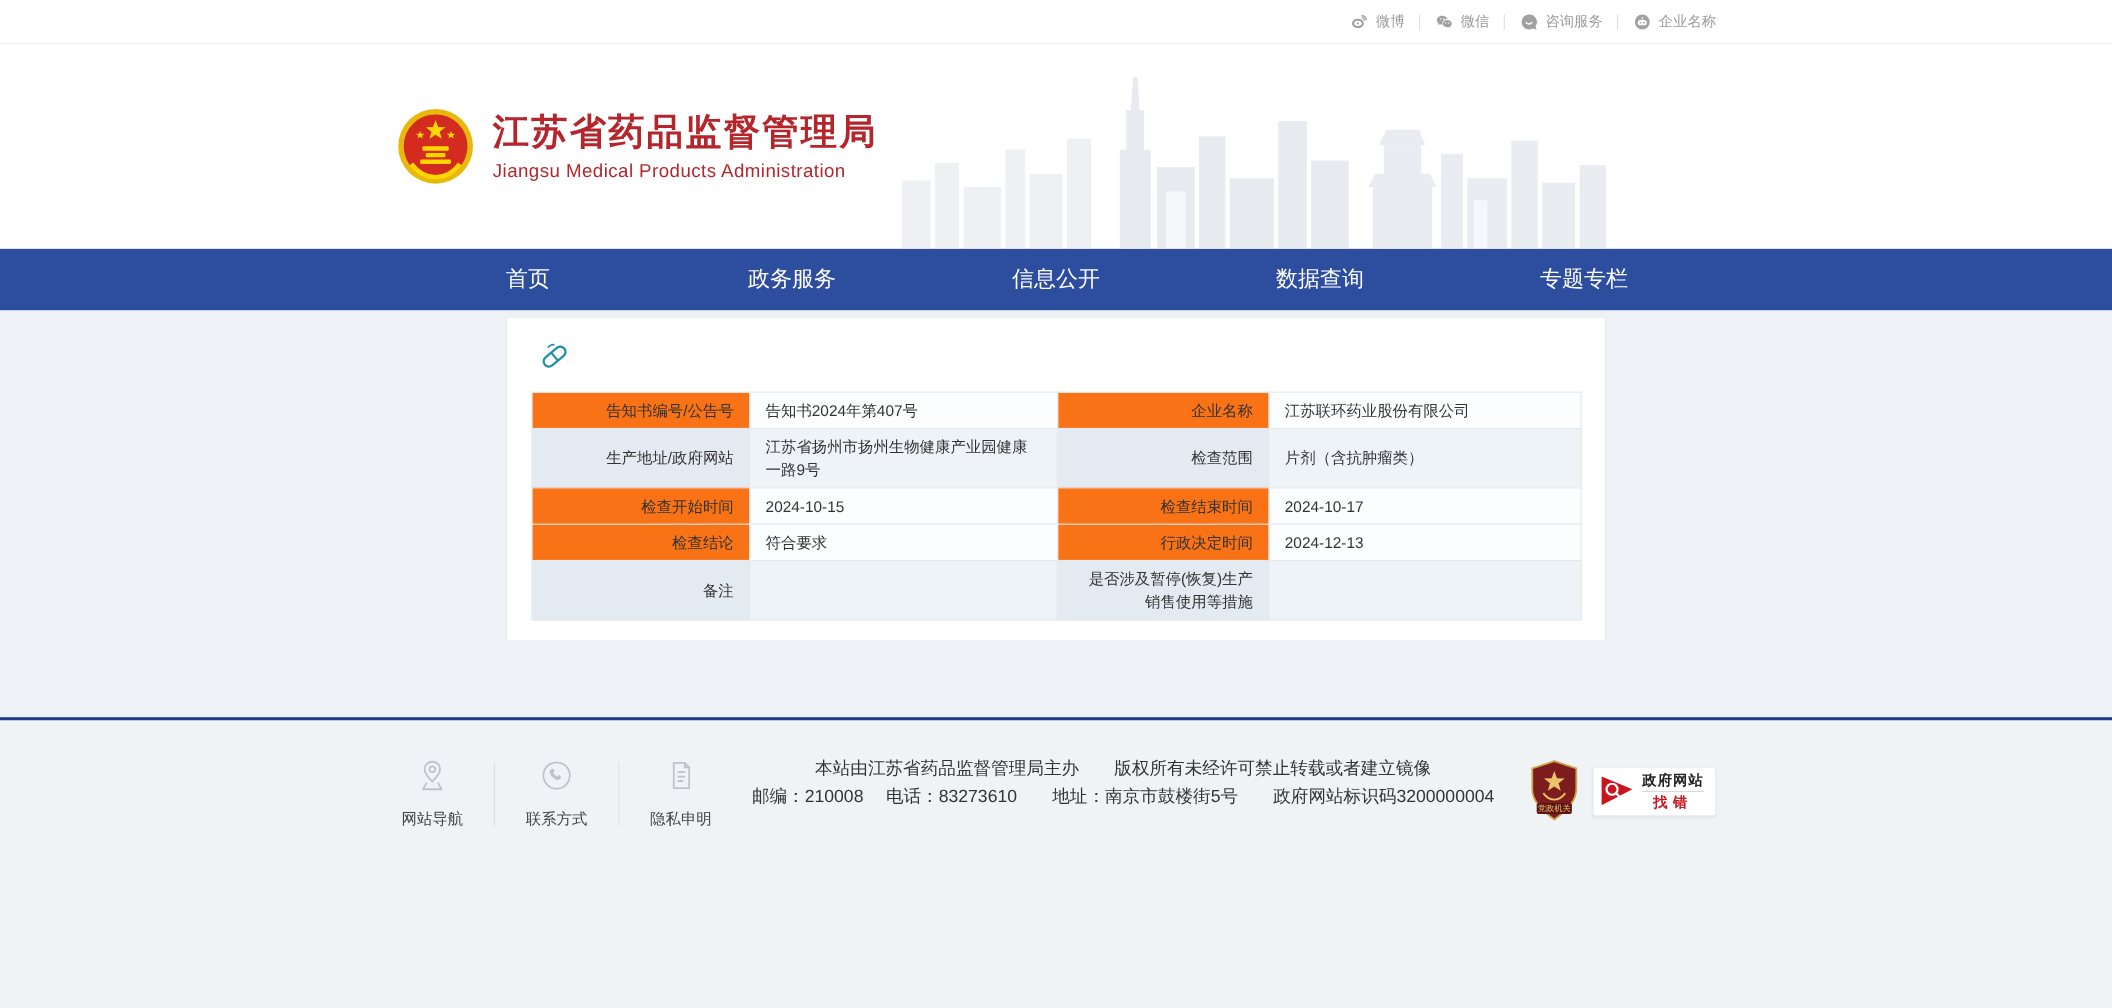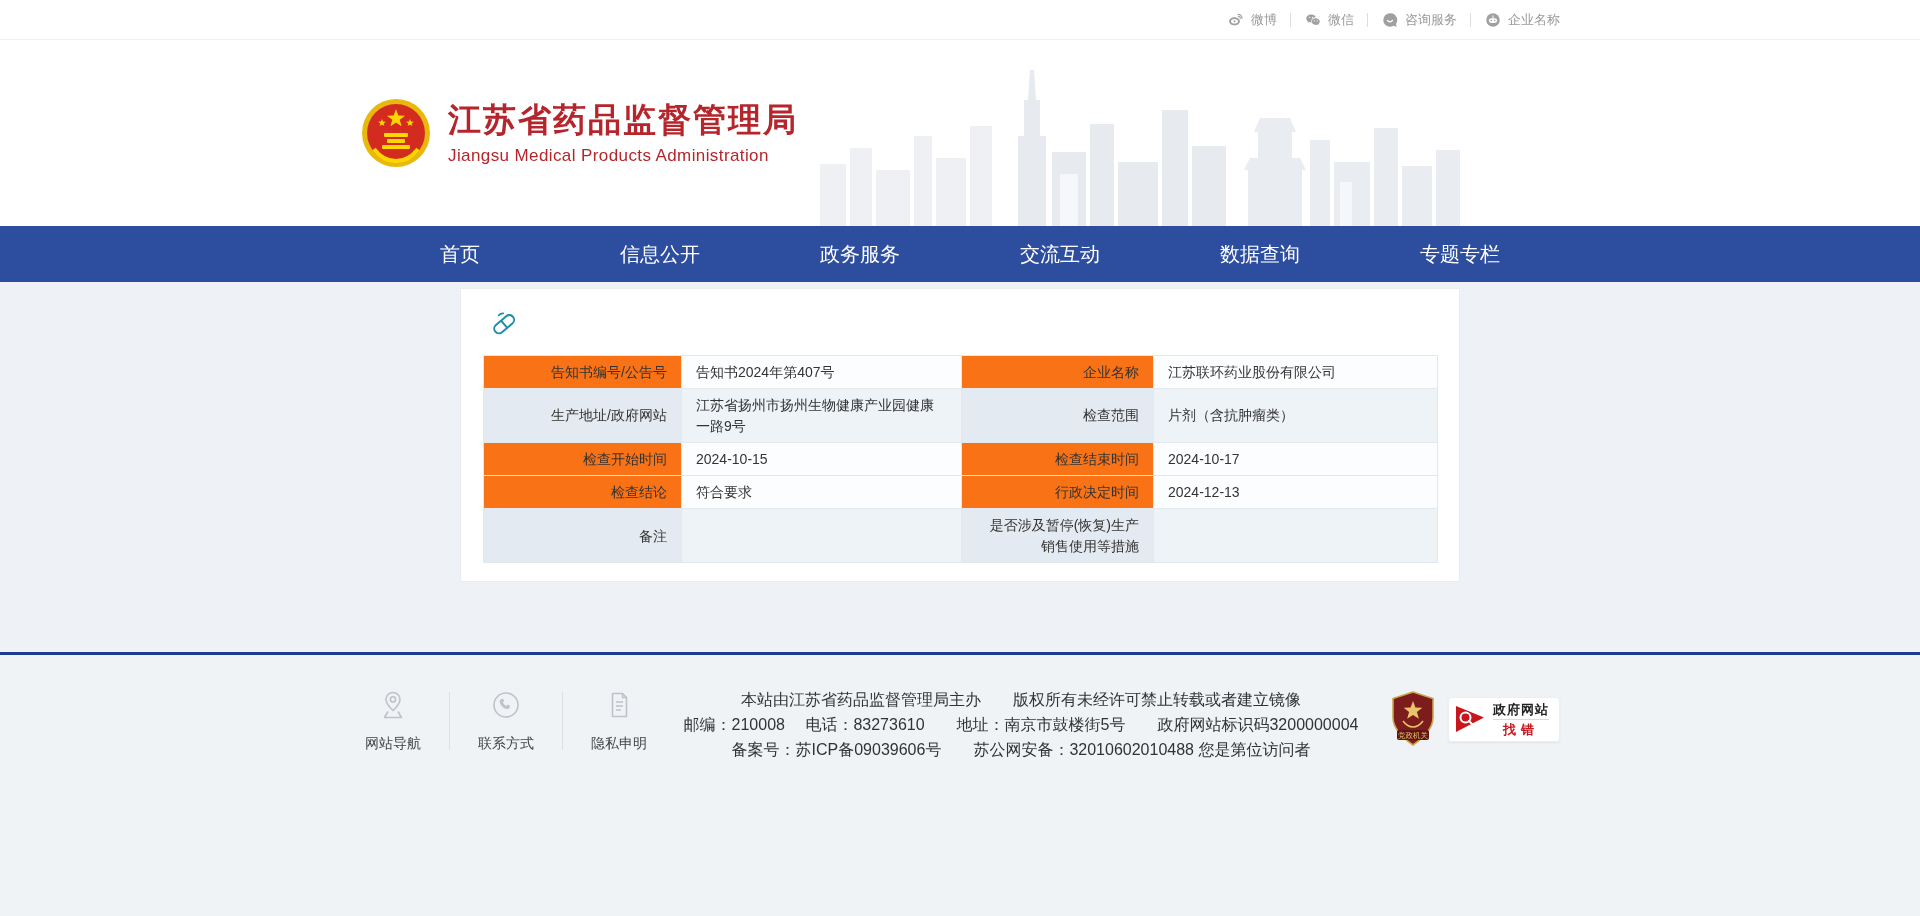"信息公开" div.nav-item { order: before "政务服务" -> after "政务服务" }
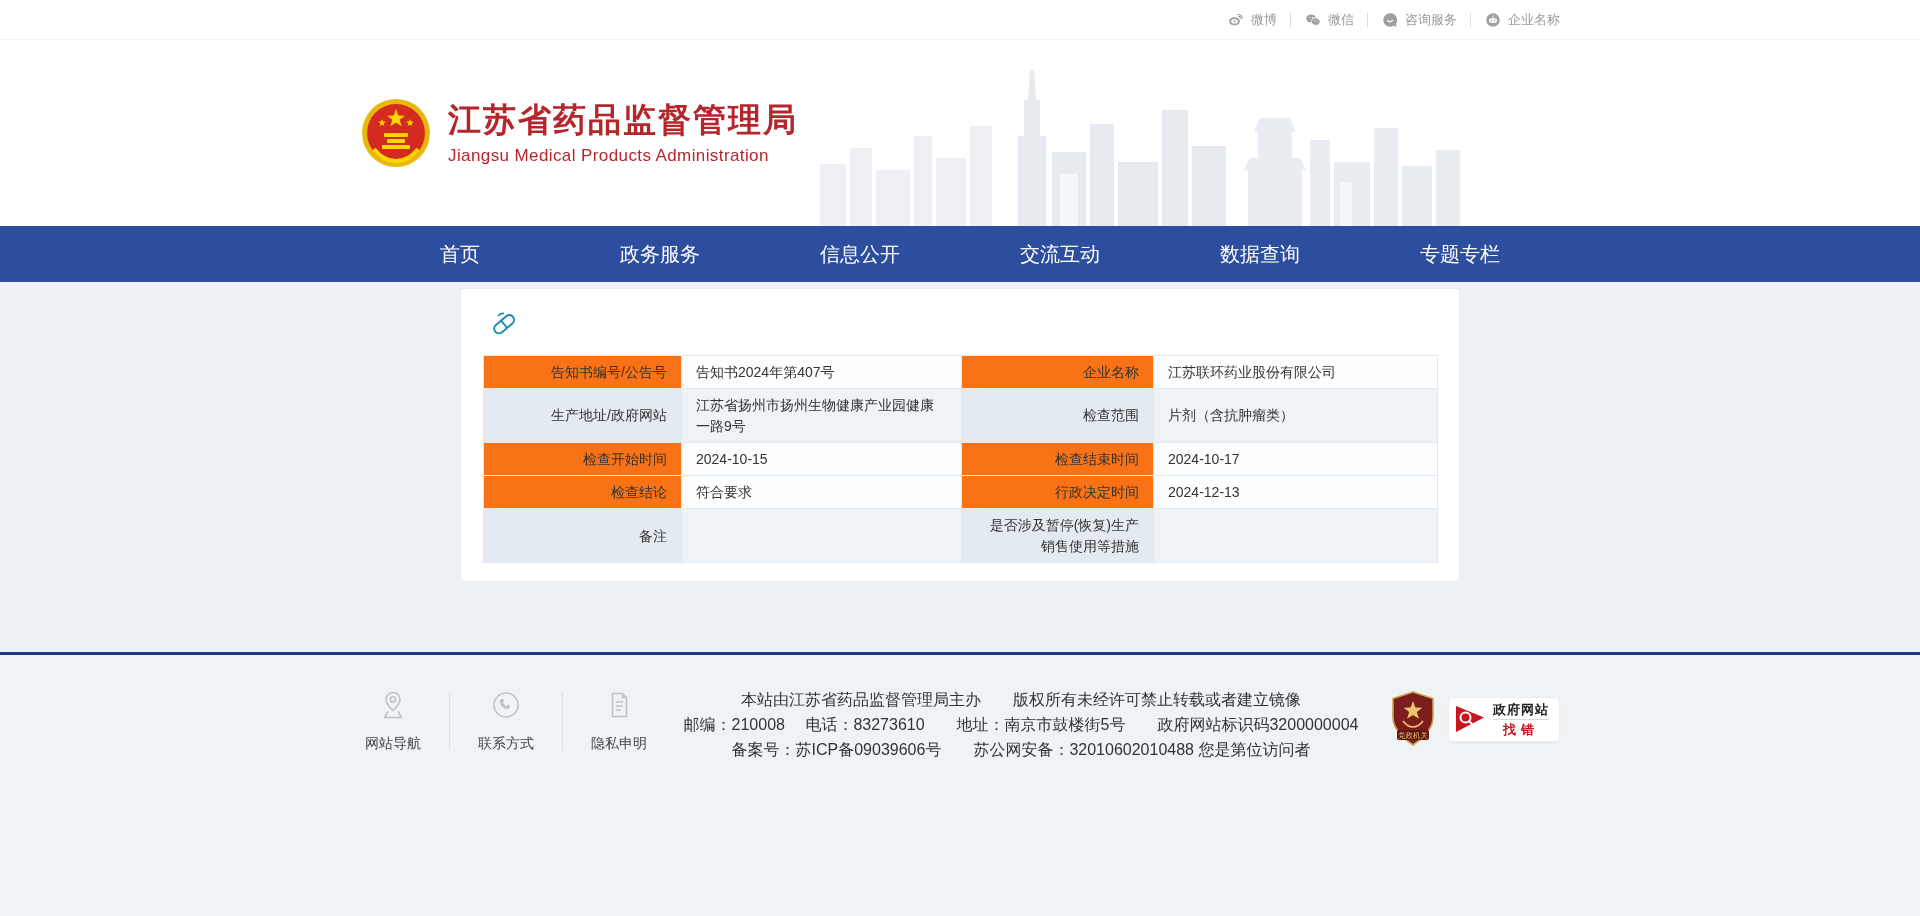"交流互动" div.nav-item { html: <div>交流互动</div> -> none }
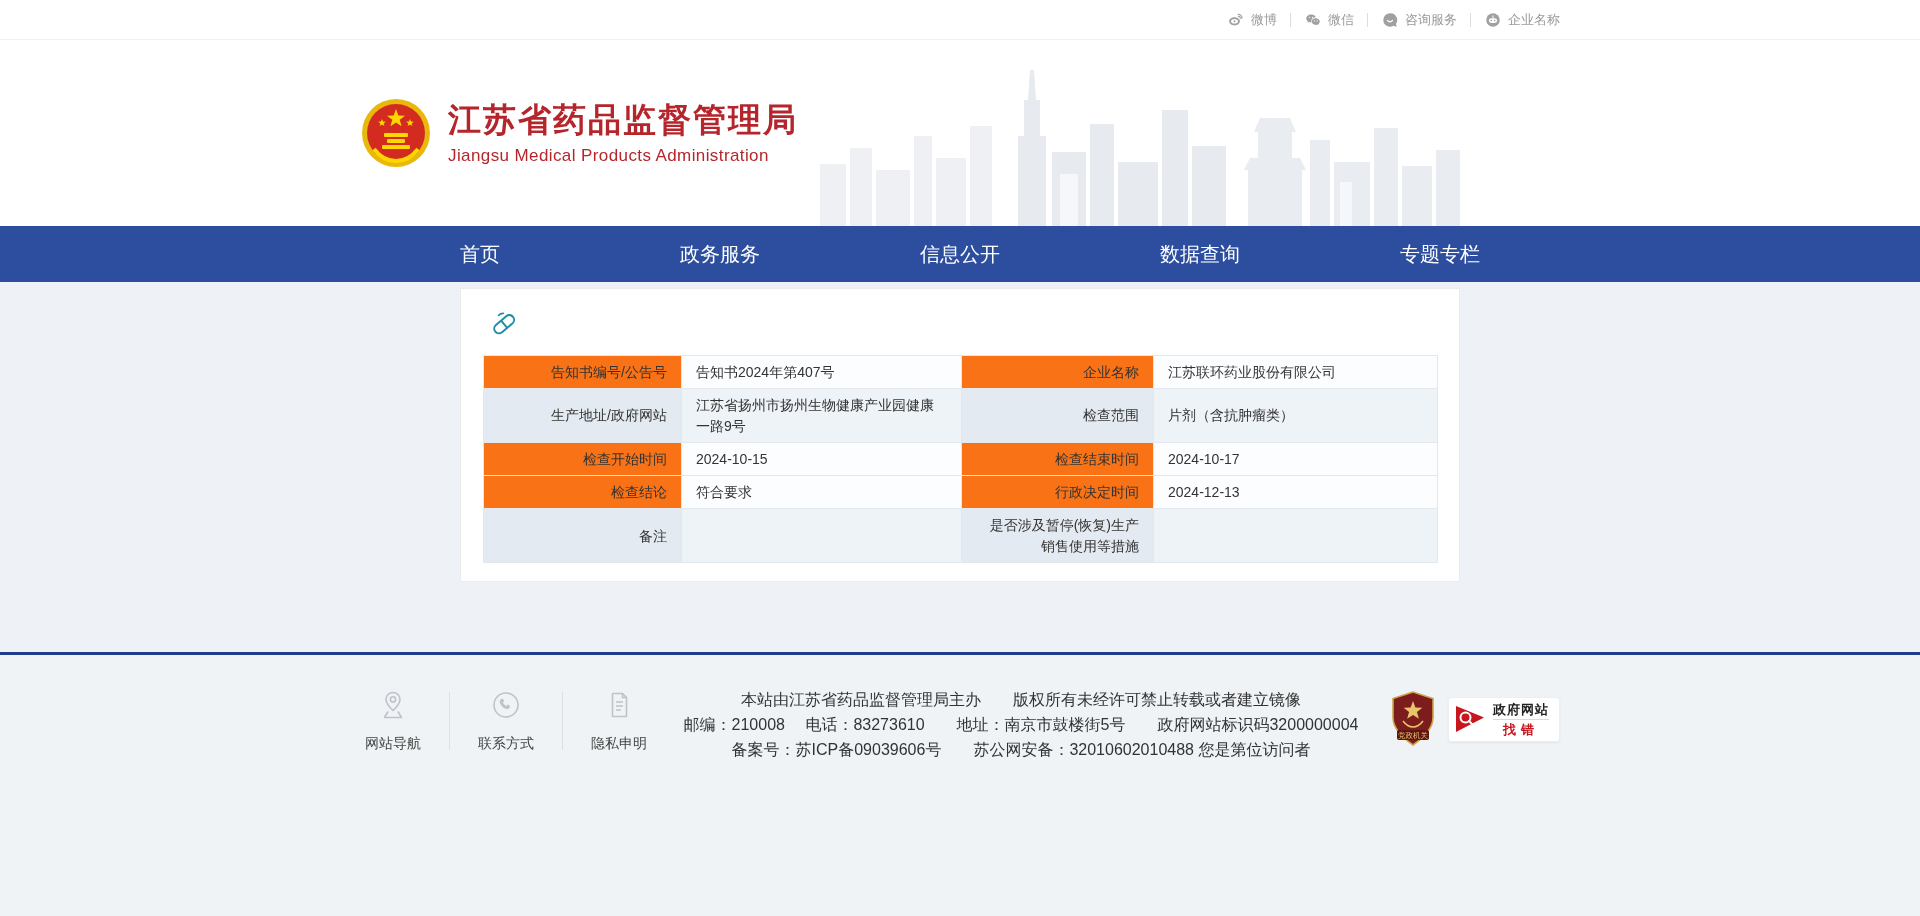"备案号：苏ICP备09039606号 苏公网安备：32010602010488" div { html: <div>备案号：苏ICP备09039606号 苏公网安备：32010602010488 您是第位访问者</div> -> none }
